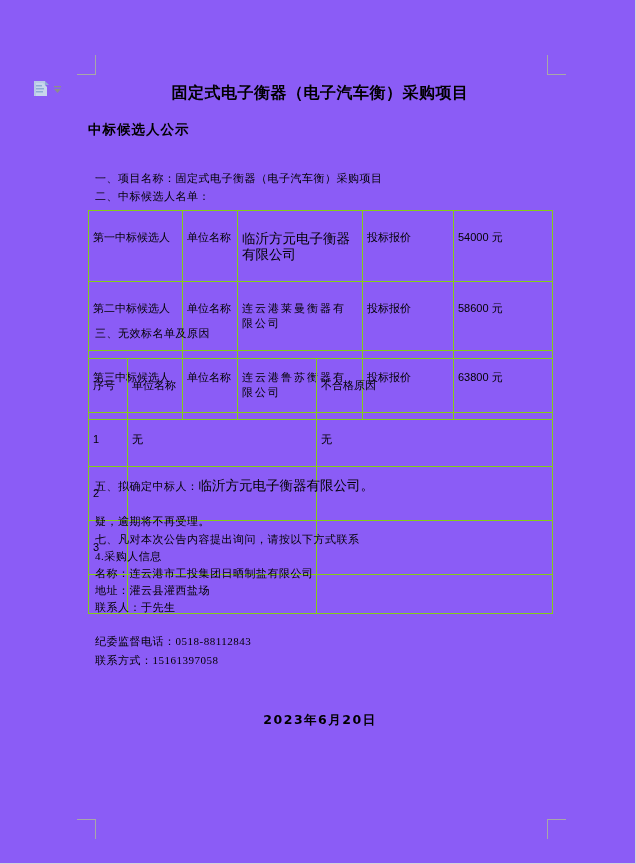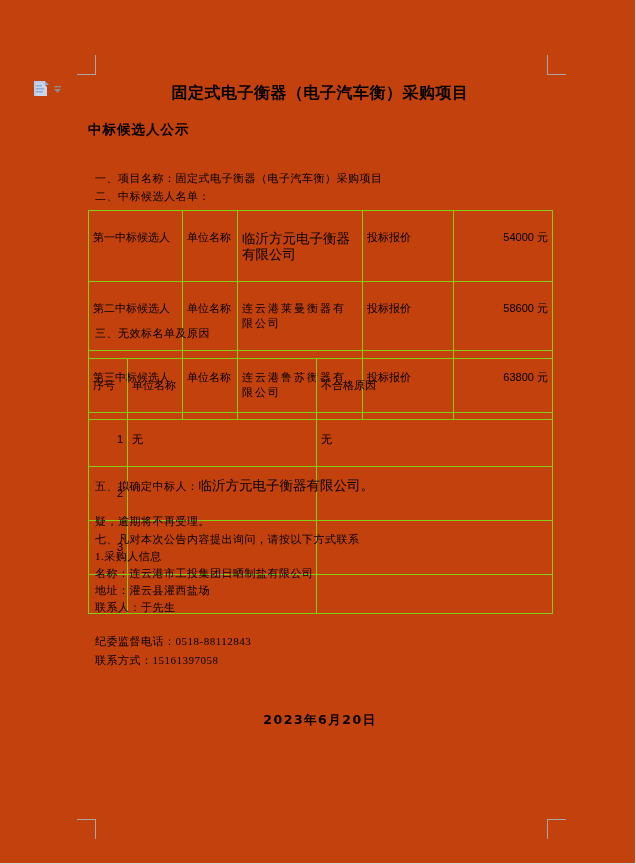"固定式电子衡器（电子汽车衡）采购项目" .page { background: #c2410c -> #8b5cf6 }
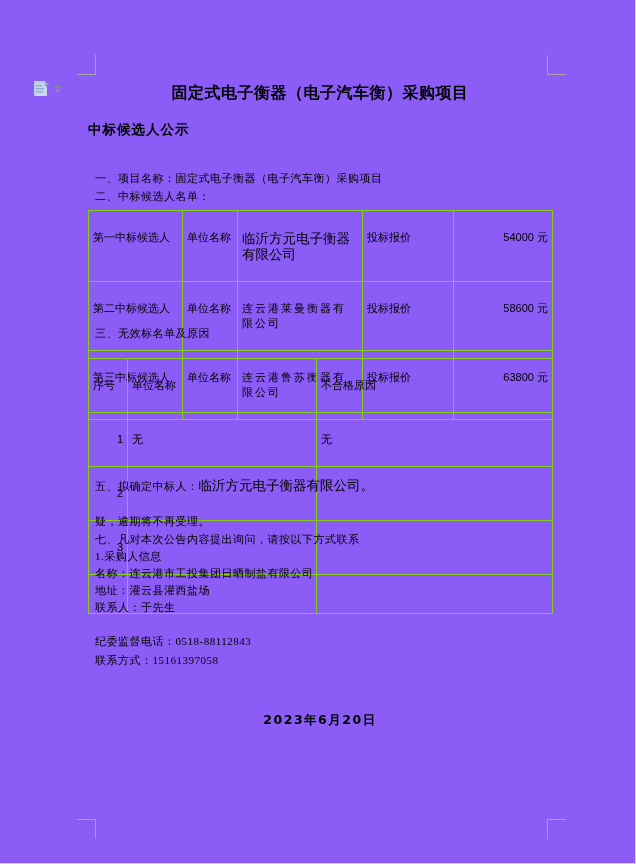"54000 元" .num { text-align: right -> none }
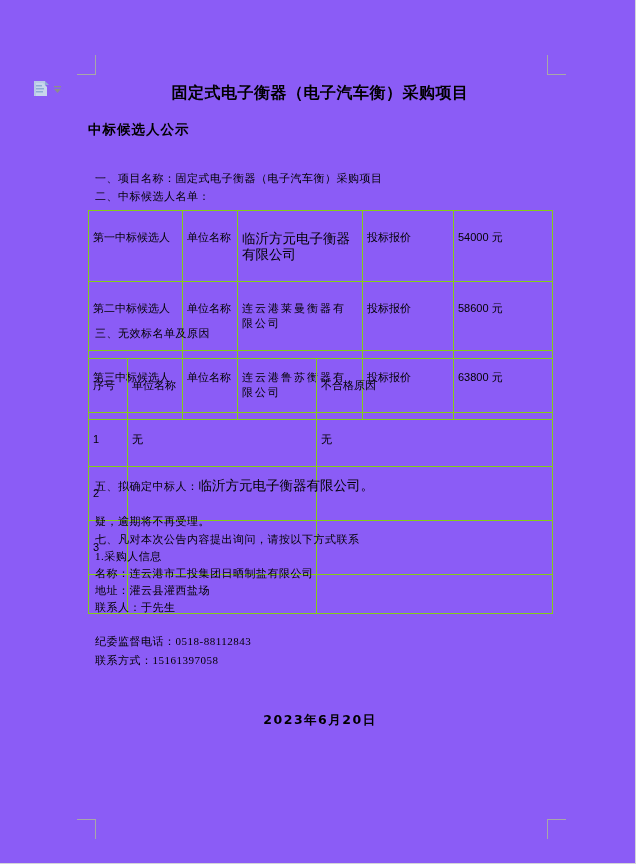"1.采购人信息" div.line { text: 1 -> 4 }
